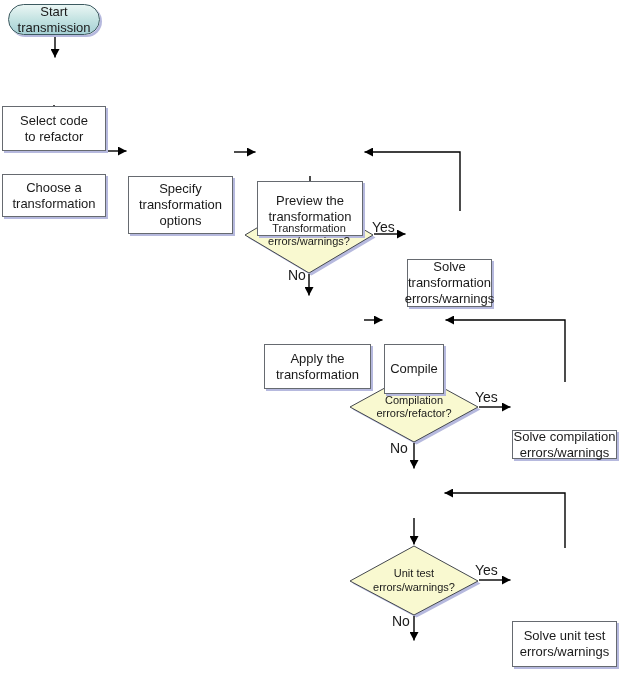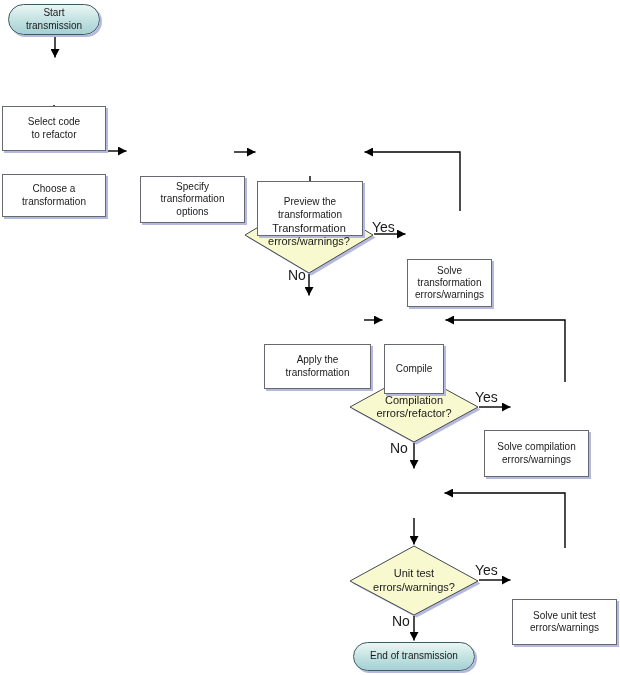"Start" .node { font-size: 10px -> 13px }
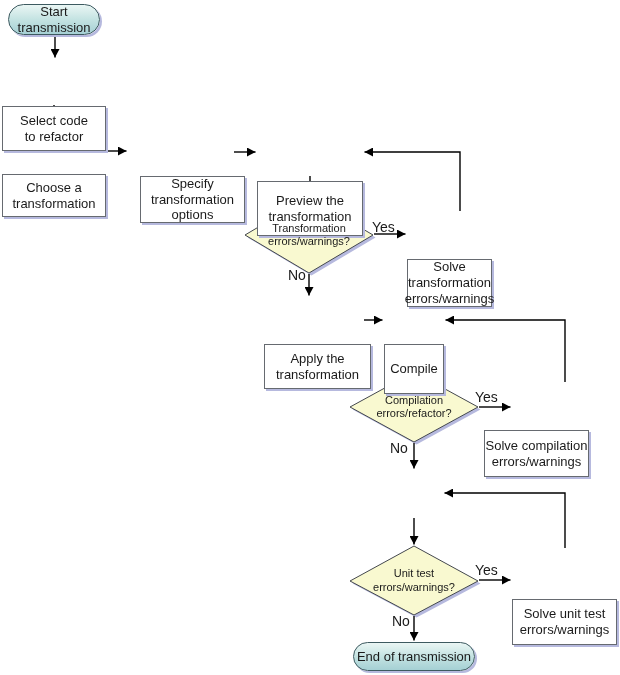"Specify" div.node { height: 47px -> 58px; left: 140px -> 128px }
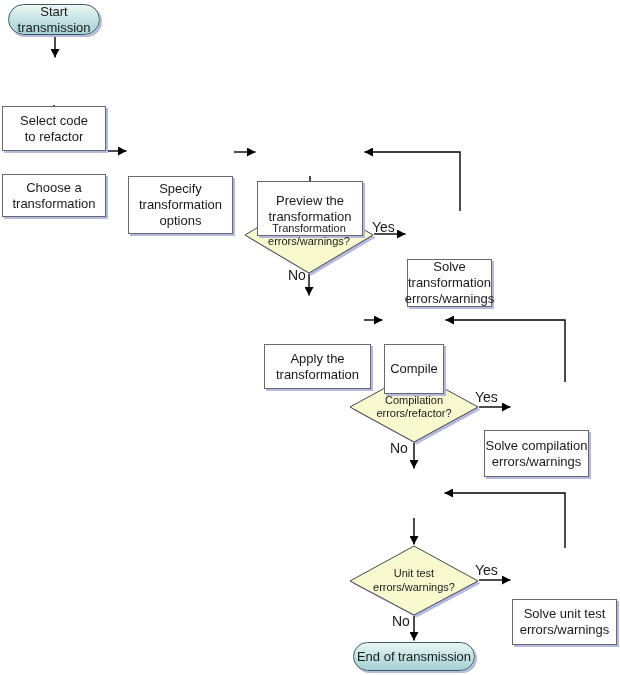"Solve compilation" div.node { height: 47px -> 29px; left: 484px -> 512px }
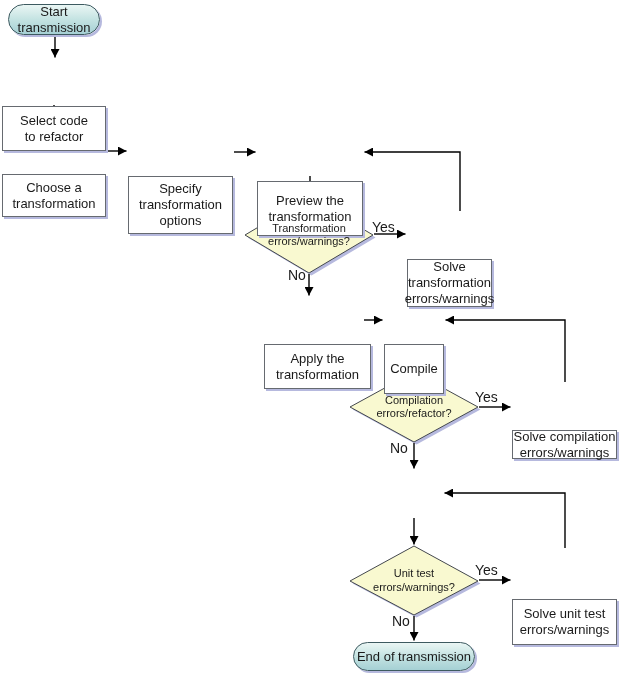"Solve unit test" div.node { top: 552px -> 574px }
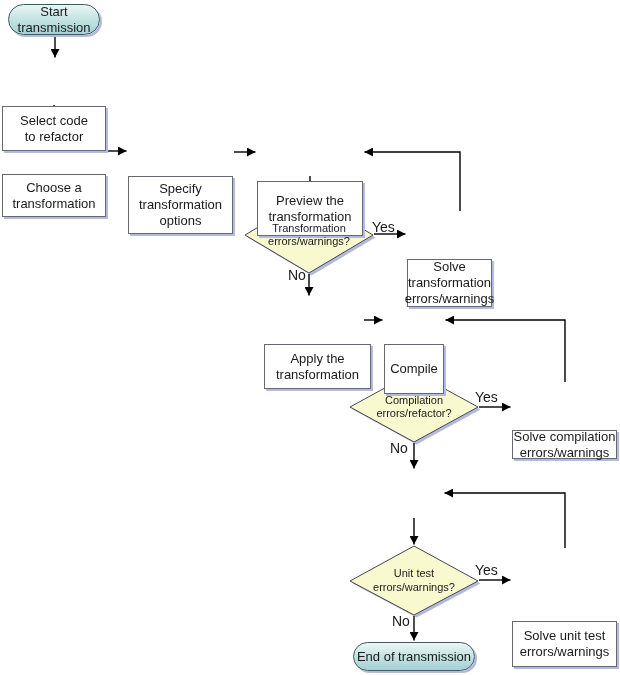"End of transmission" div.node { html: <div> <span>End of transmission</span> </div> -> none }
